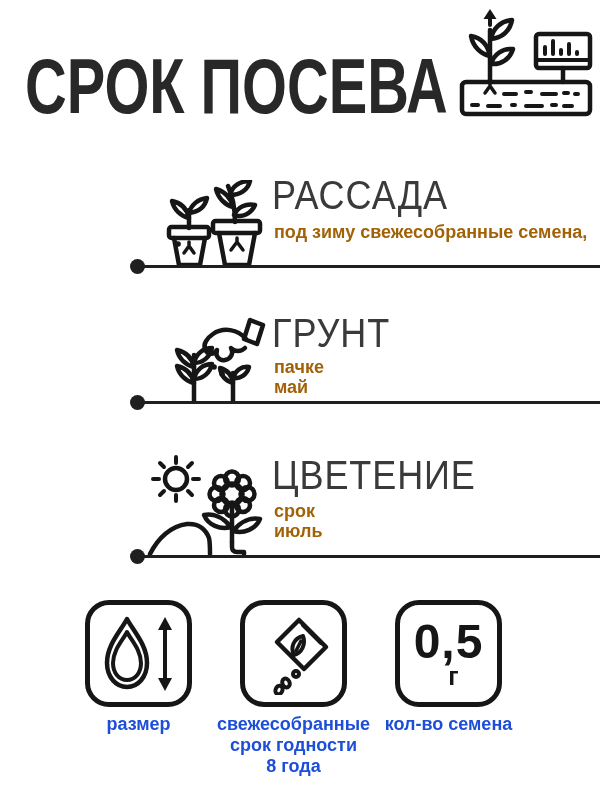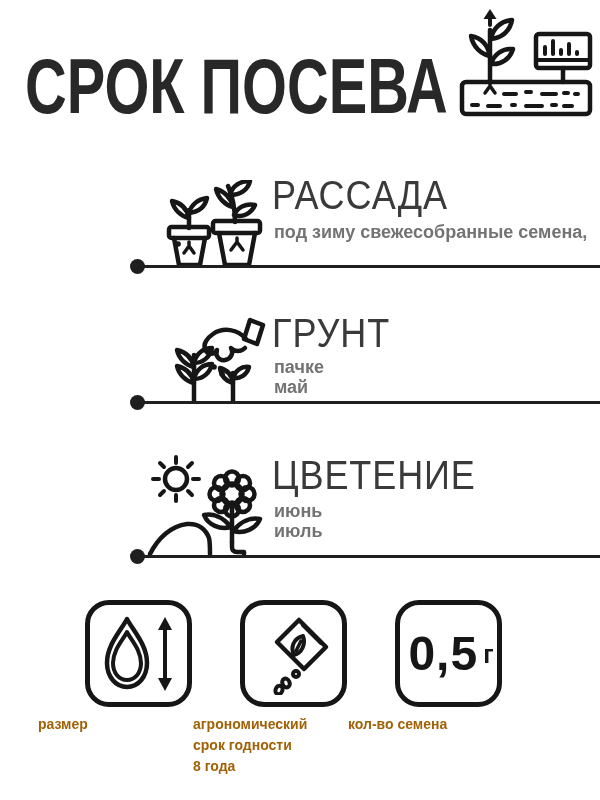"под зиму свежесобранные семена," .sec-text { color: #737373 -> #a16207 }
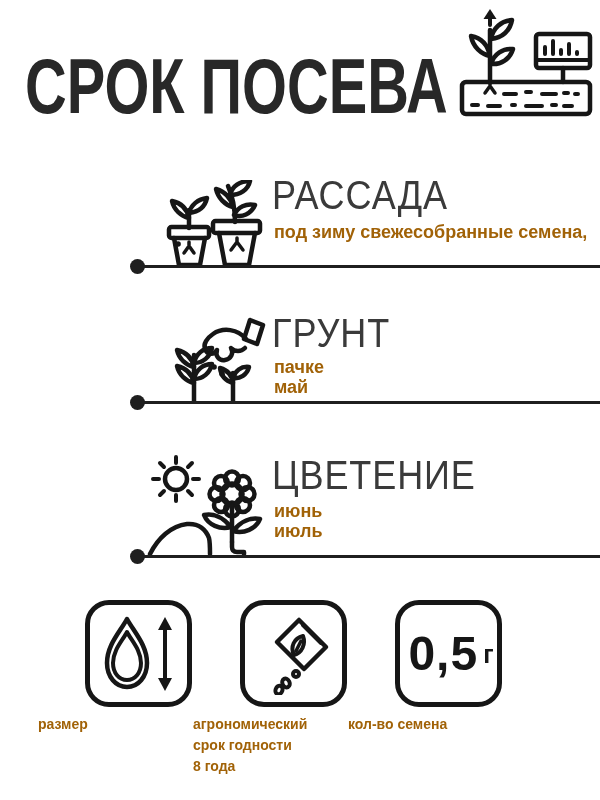"июнь" div { text: июнь -> срок }
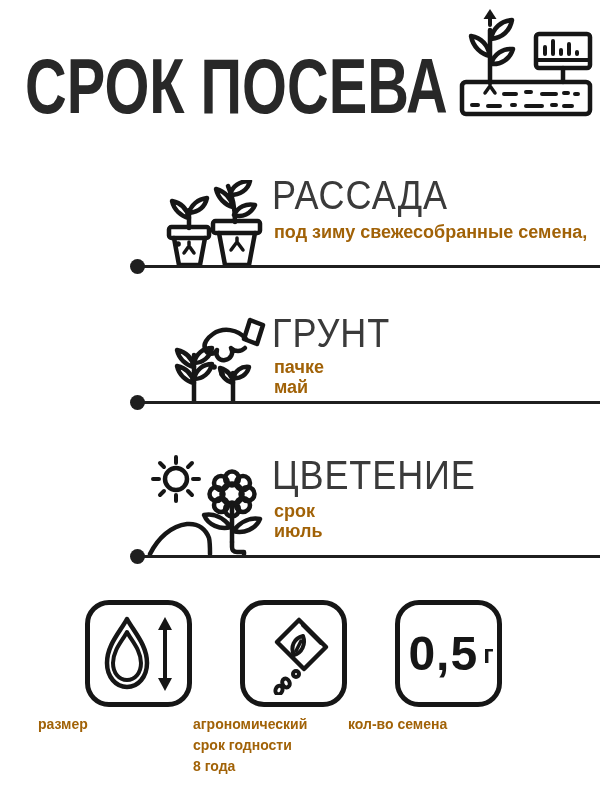"0,5" .fact-box { flex-direction: none -> column }
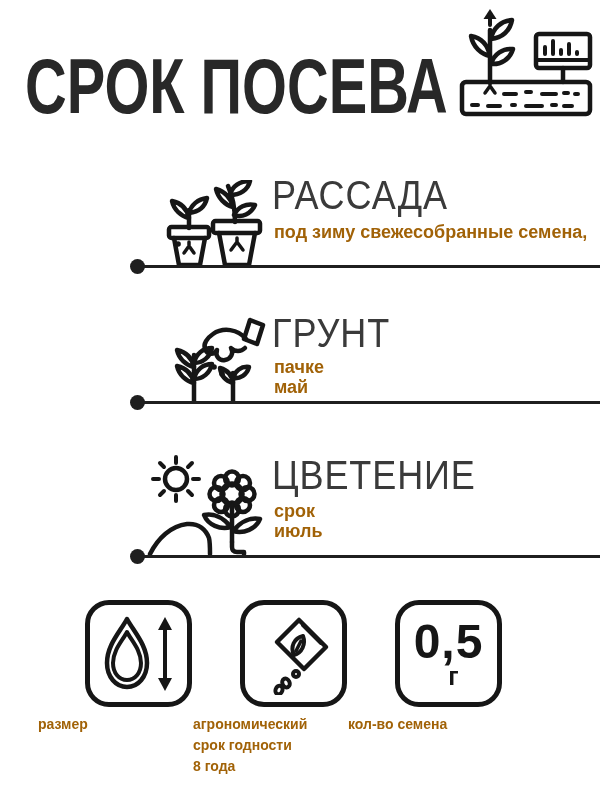"размер" .fact-label { color: #a16207 -> #1d4ed8; font-size: 14px -> 18px; text-align: left -> center }
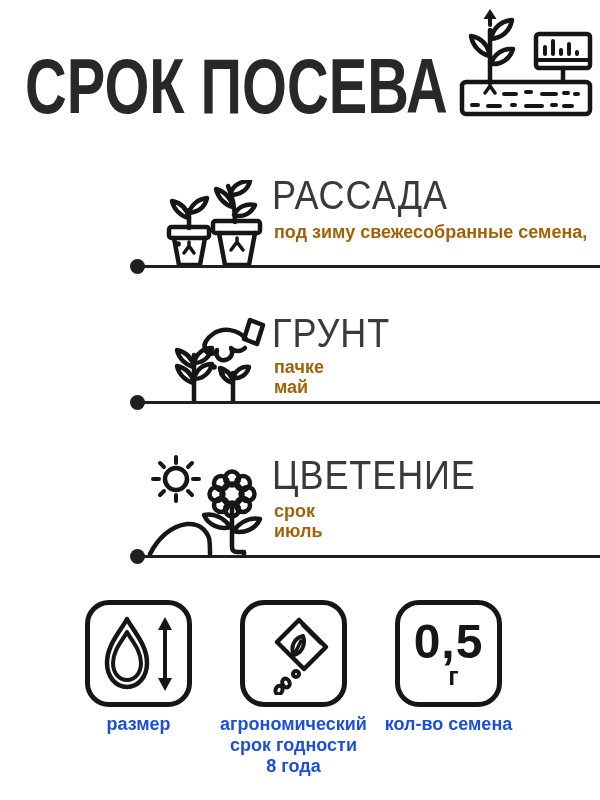"агрономический" div { text: агрономический -> свежесобранные }
